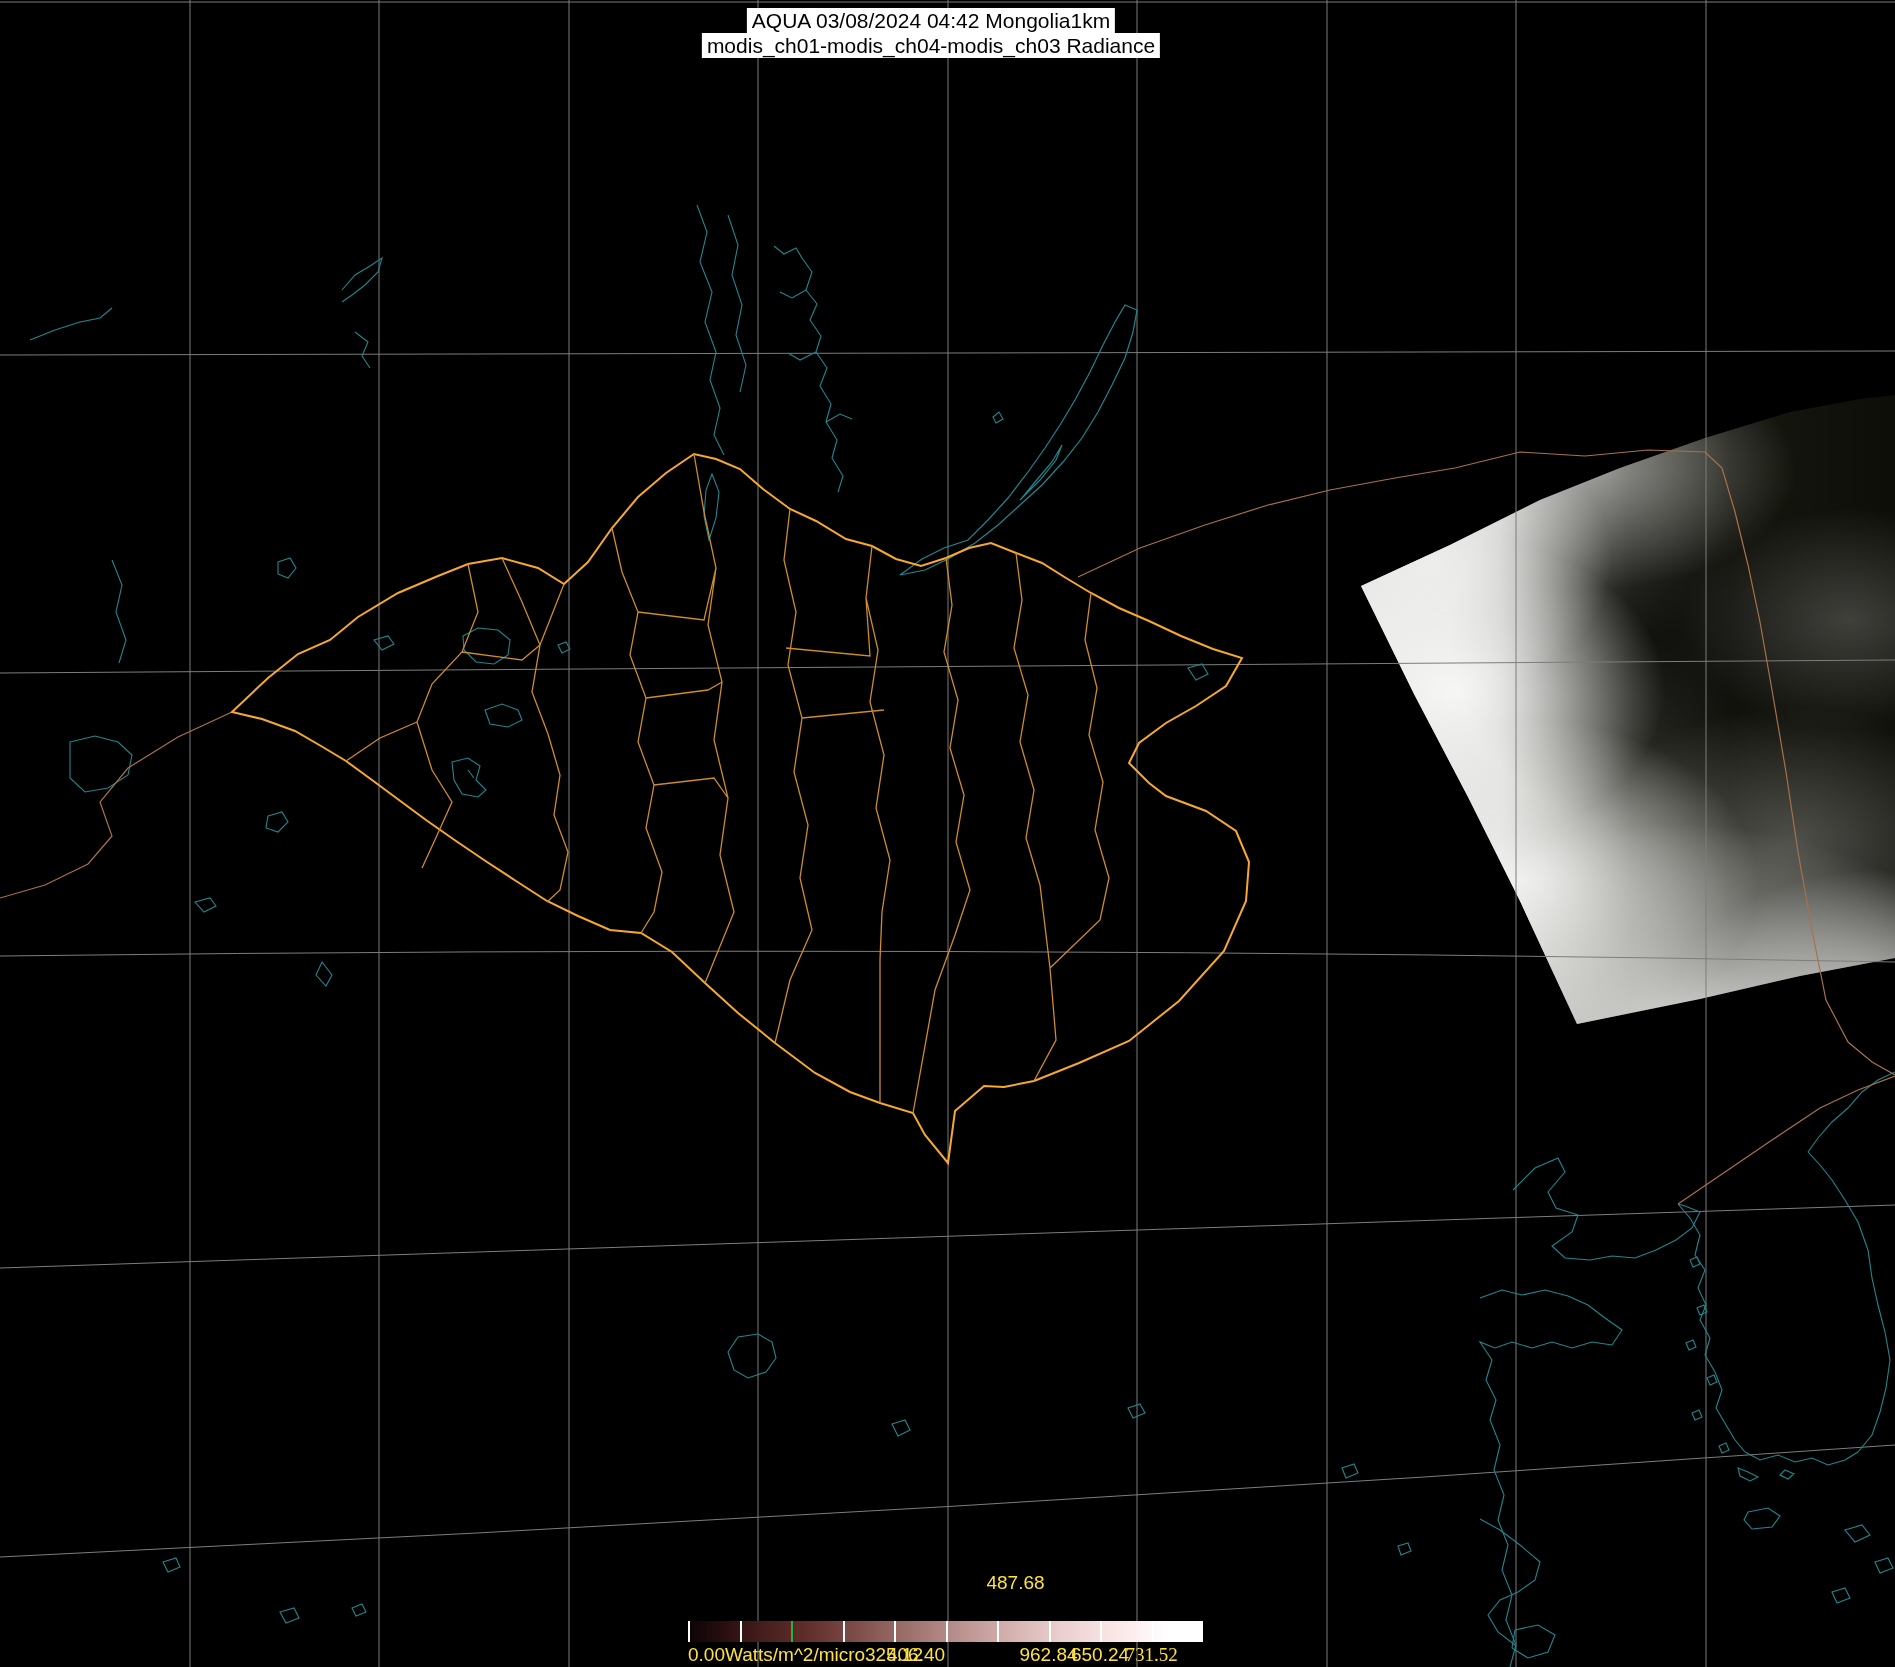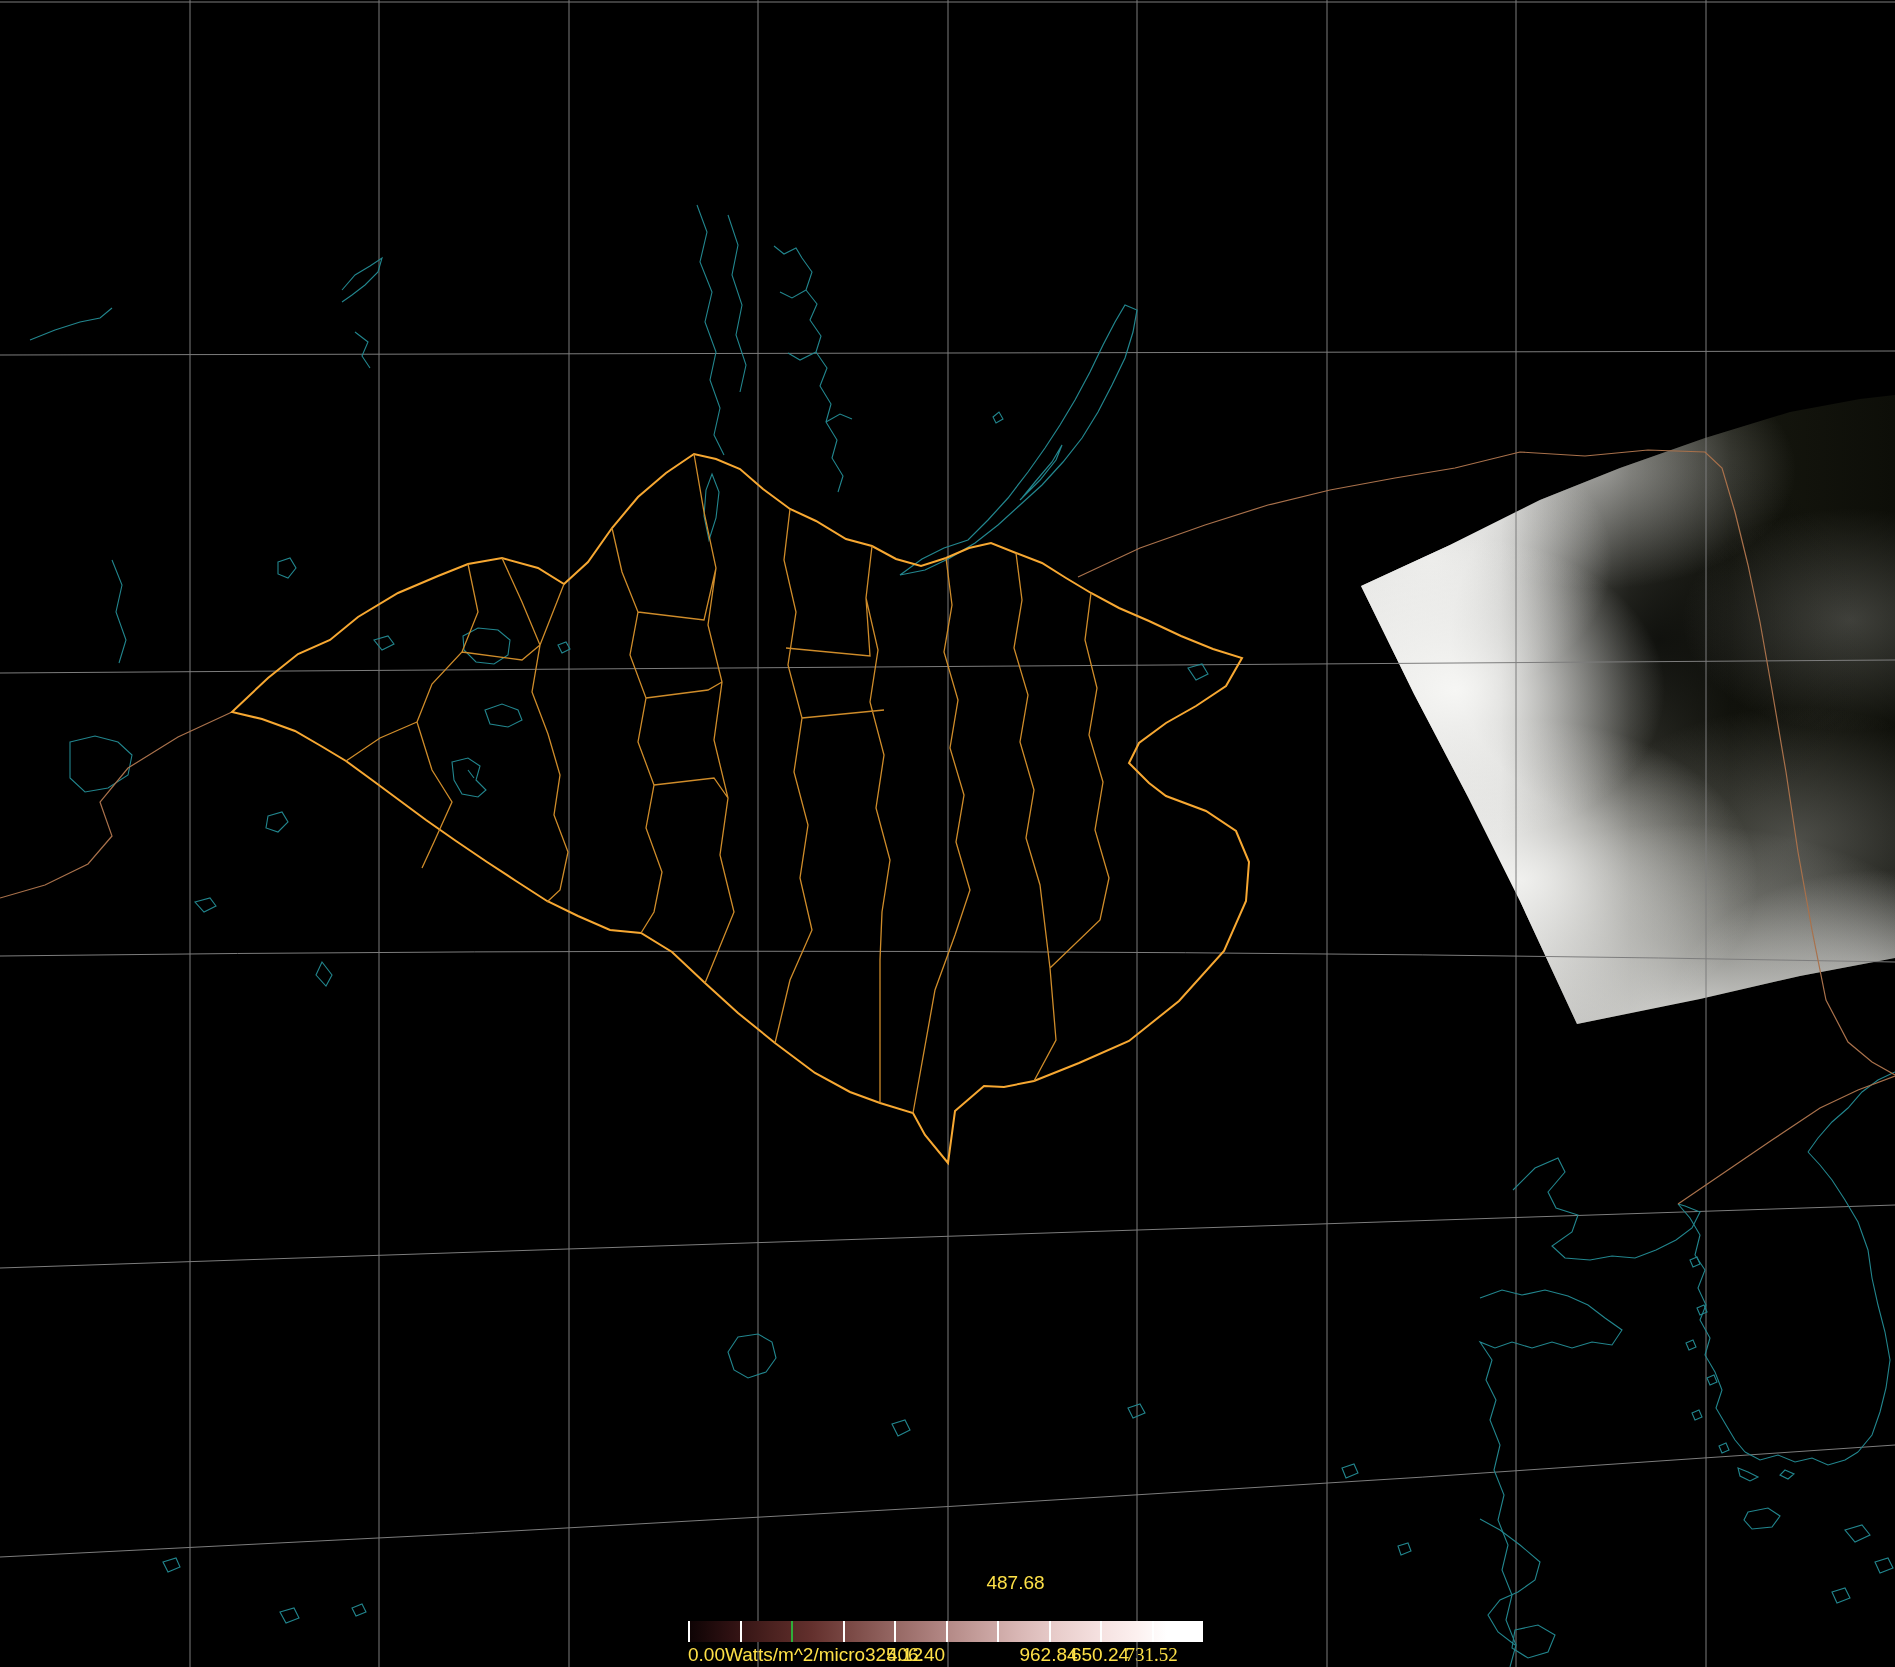"AQUA 03/08/2024 04:42 Mongolia1km" div.title-wrap { html: none -> <div> <span>AQUA 03/08/2024 04:42 Mongolia1km</span><br> <span>modis_ch01-modis_ch04-modis_ch03 Radiance</span> </div> }
